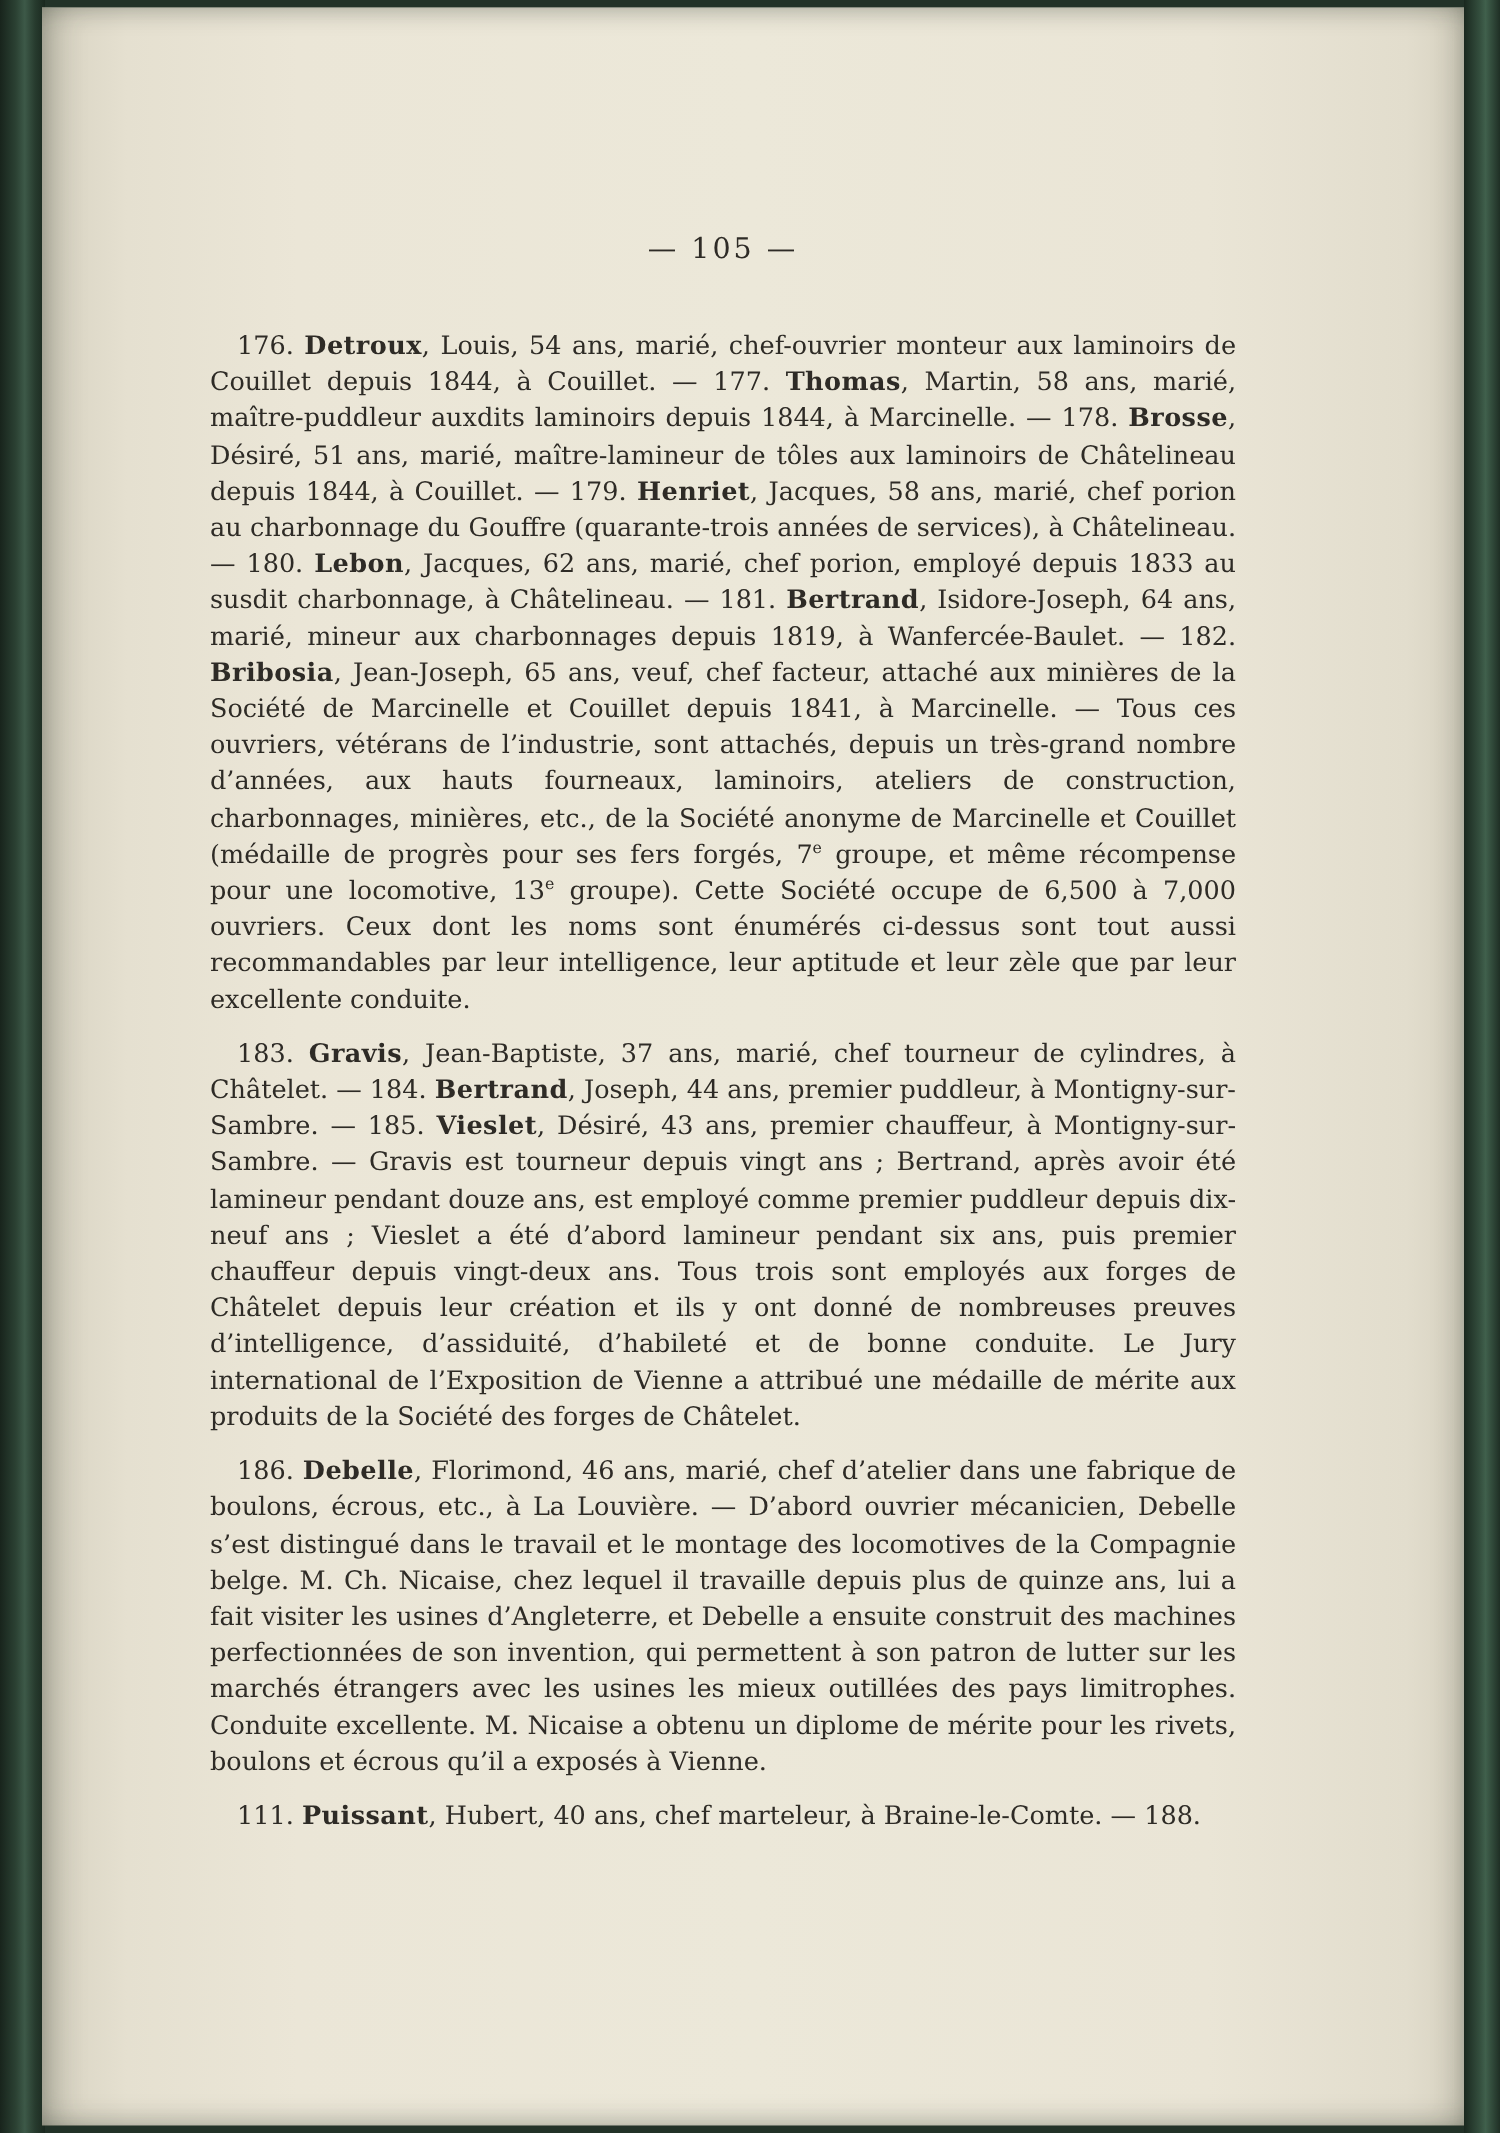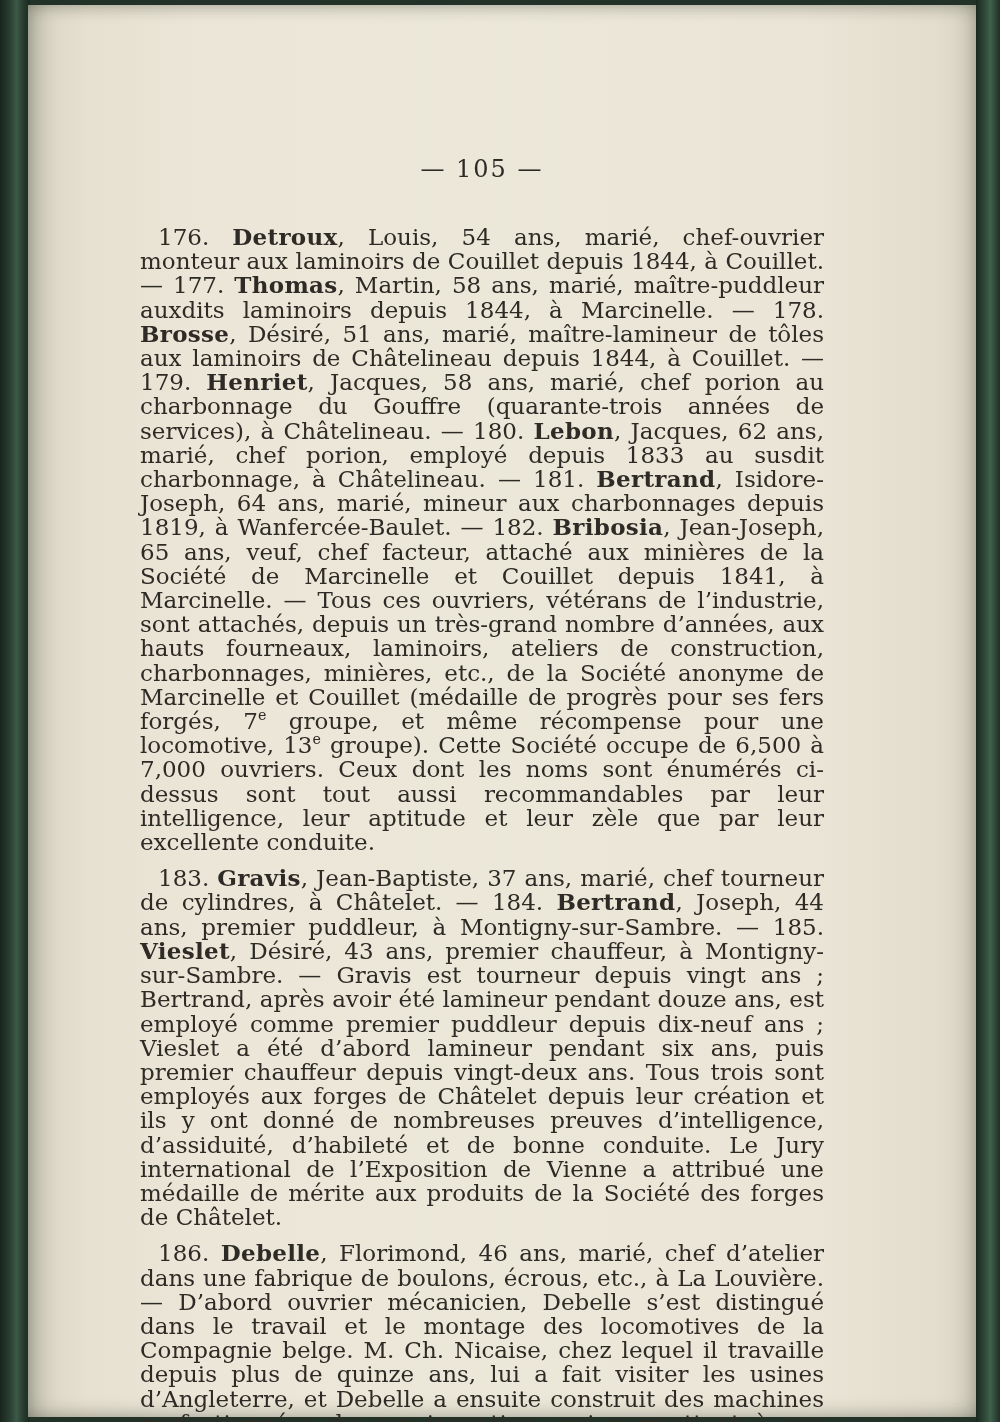"— 105 —" .page-number { font-size: 24px -> 19px }
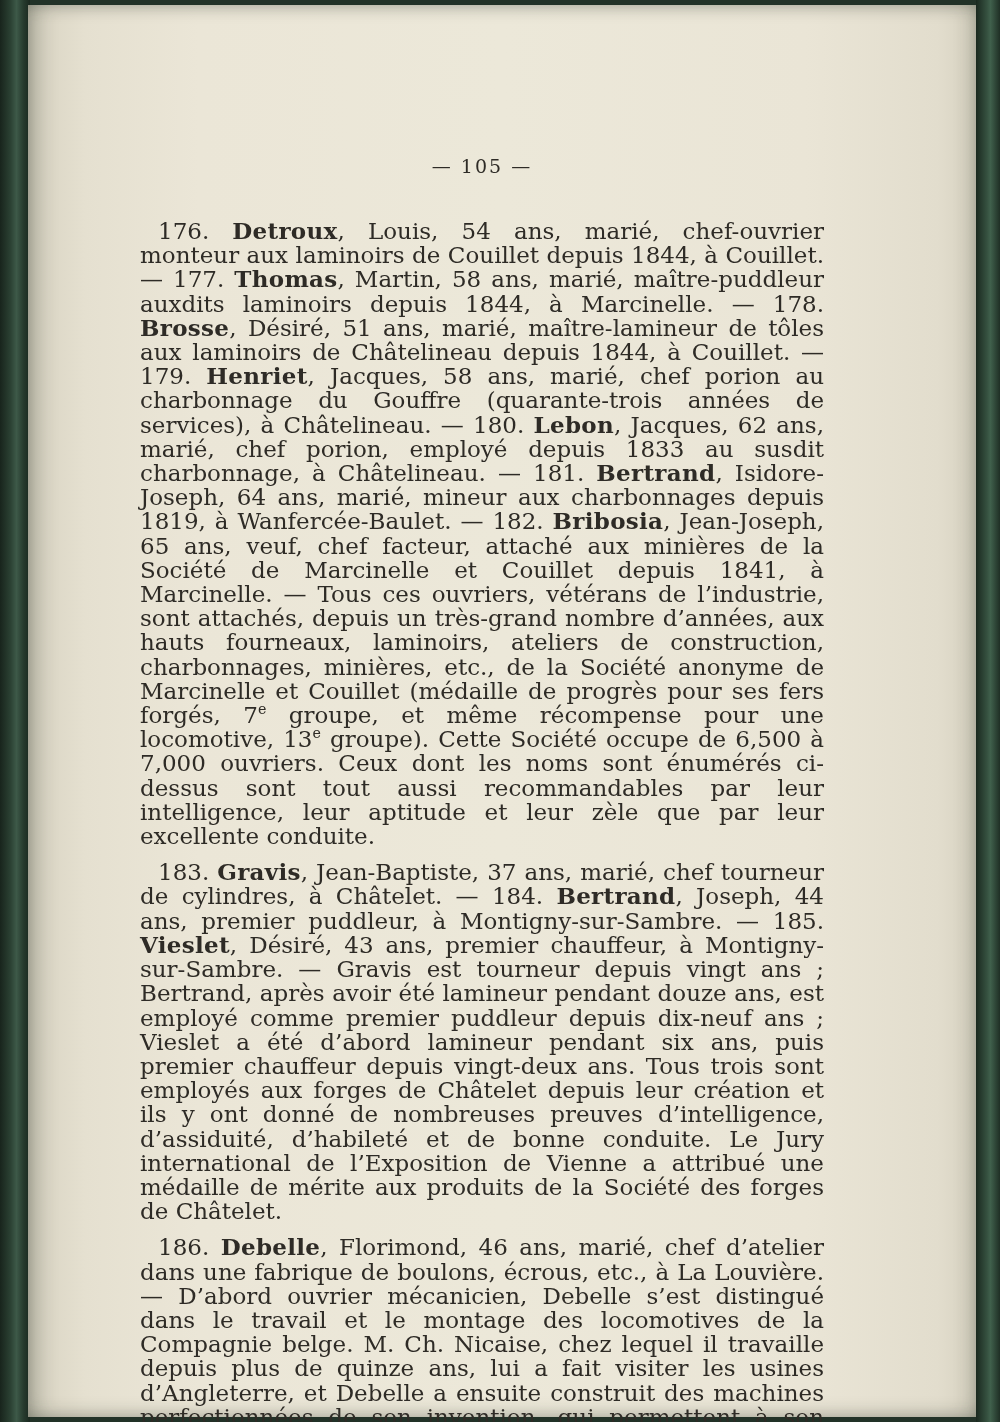"176. Detroux, Louis, 54 ans," .para { font-size: 23px -> 17px }
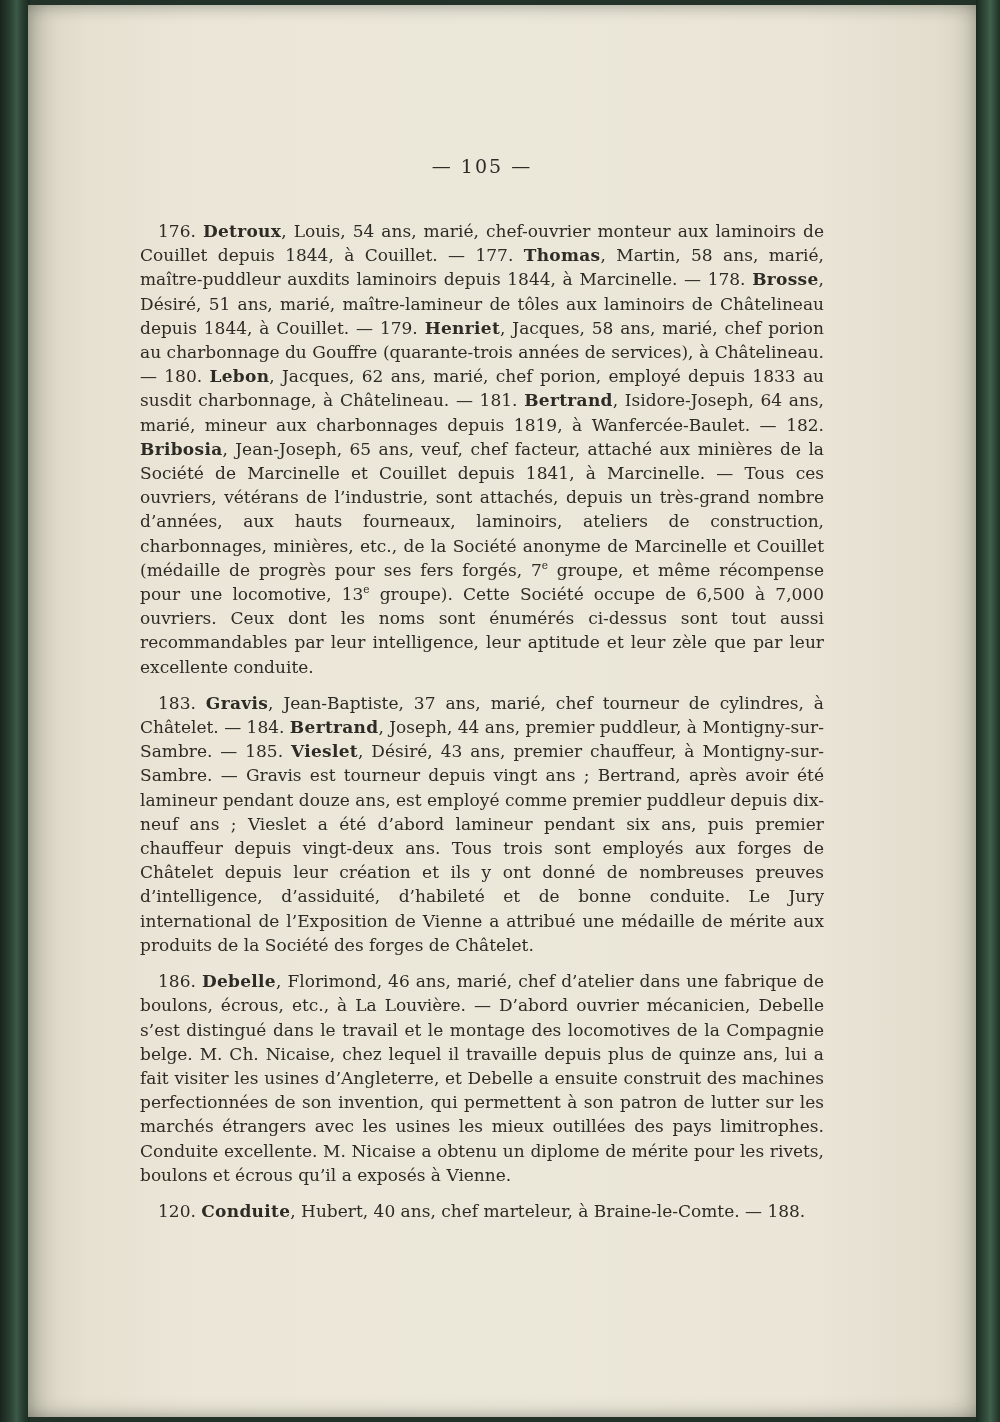"120." span { text: 120 -> 111 }
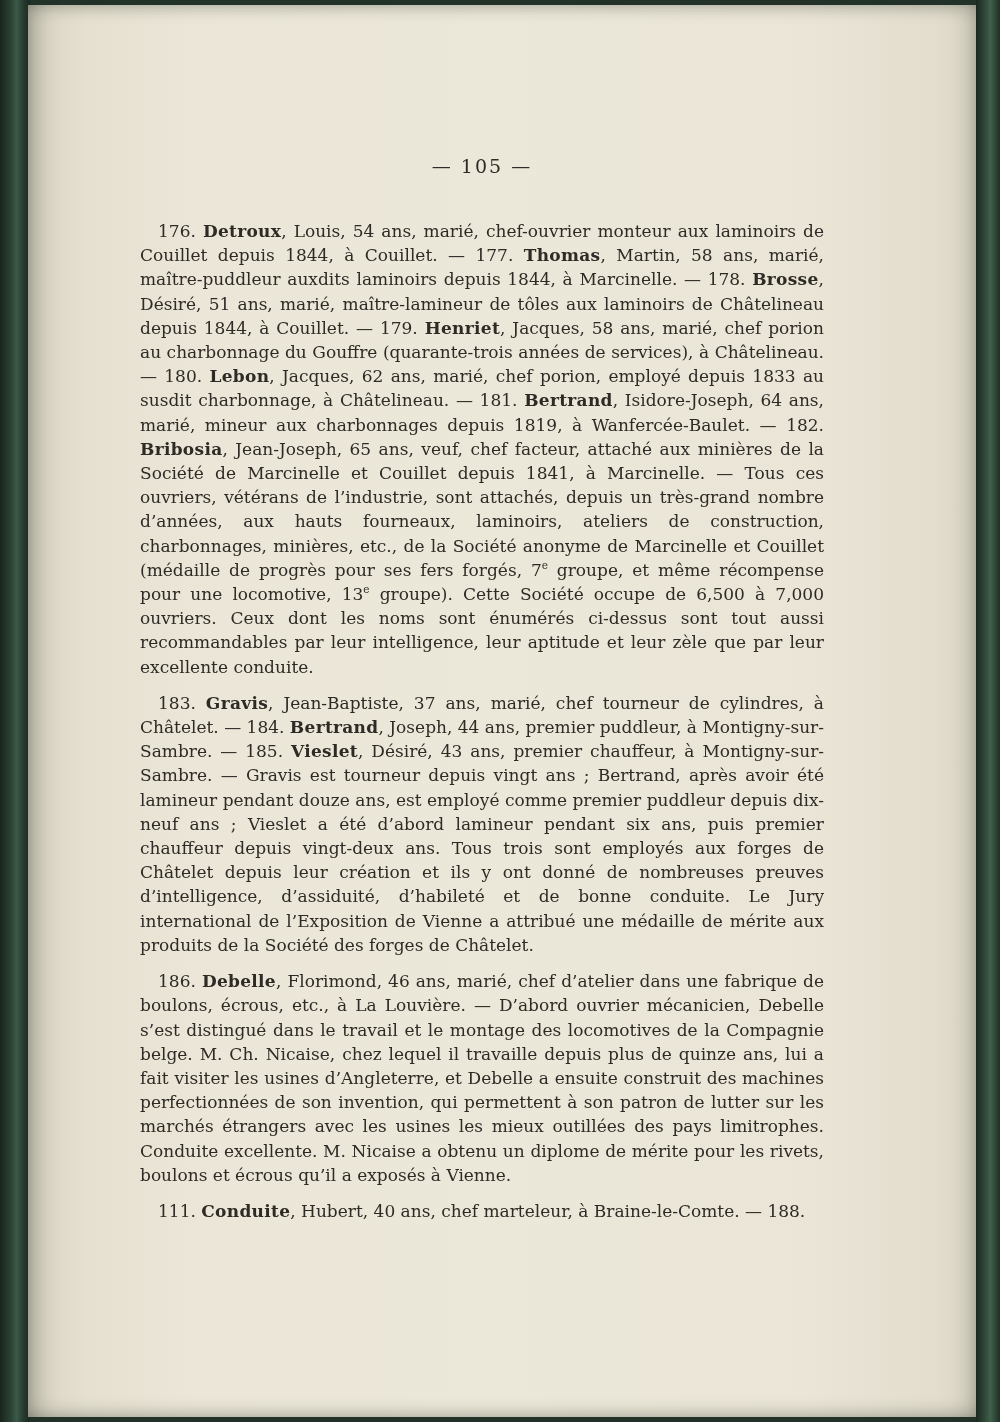"Conduite" span.b { text: Conduite -> Puissant }
